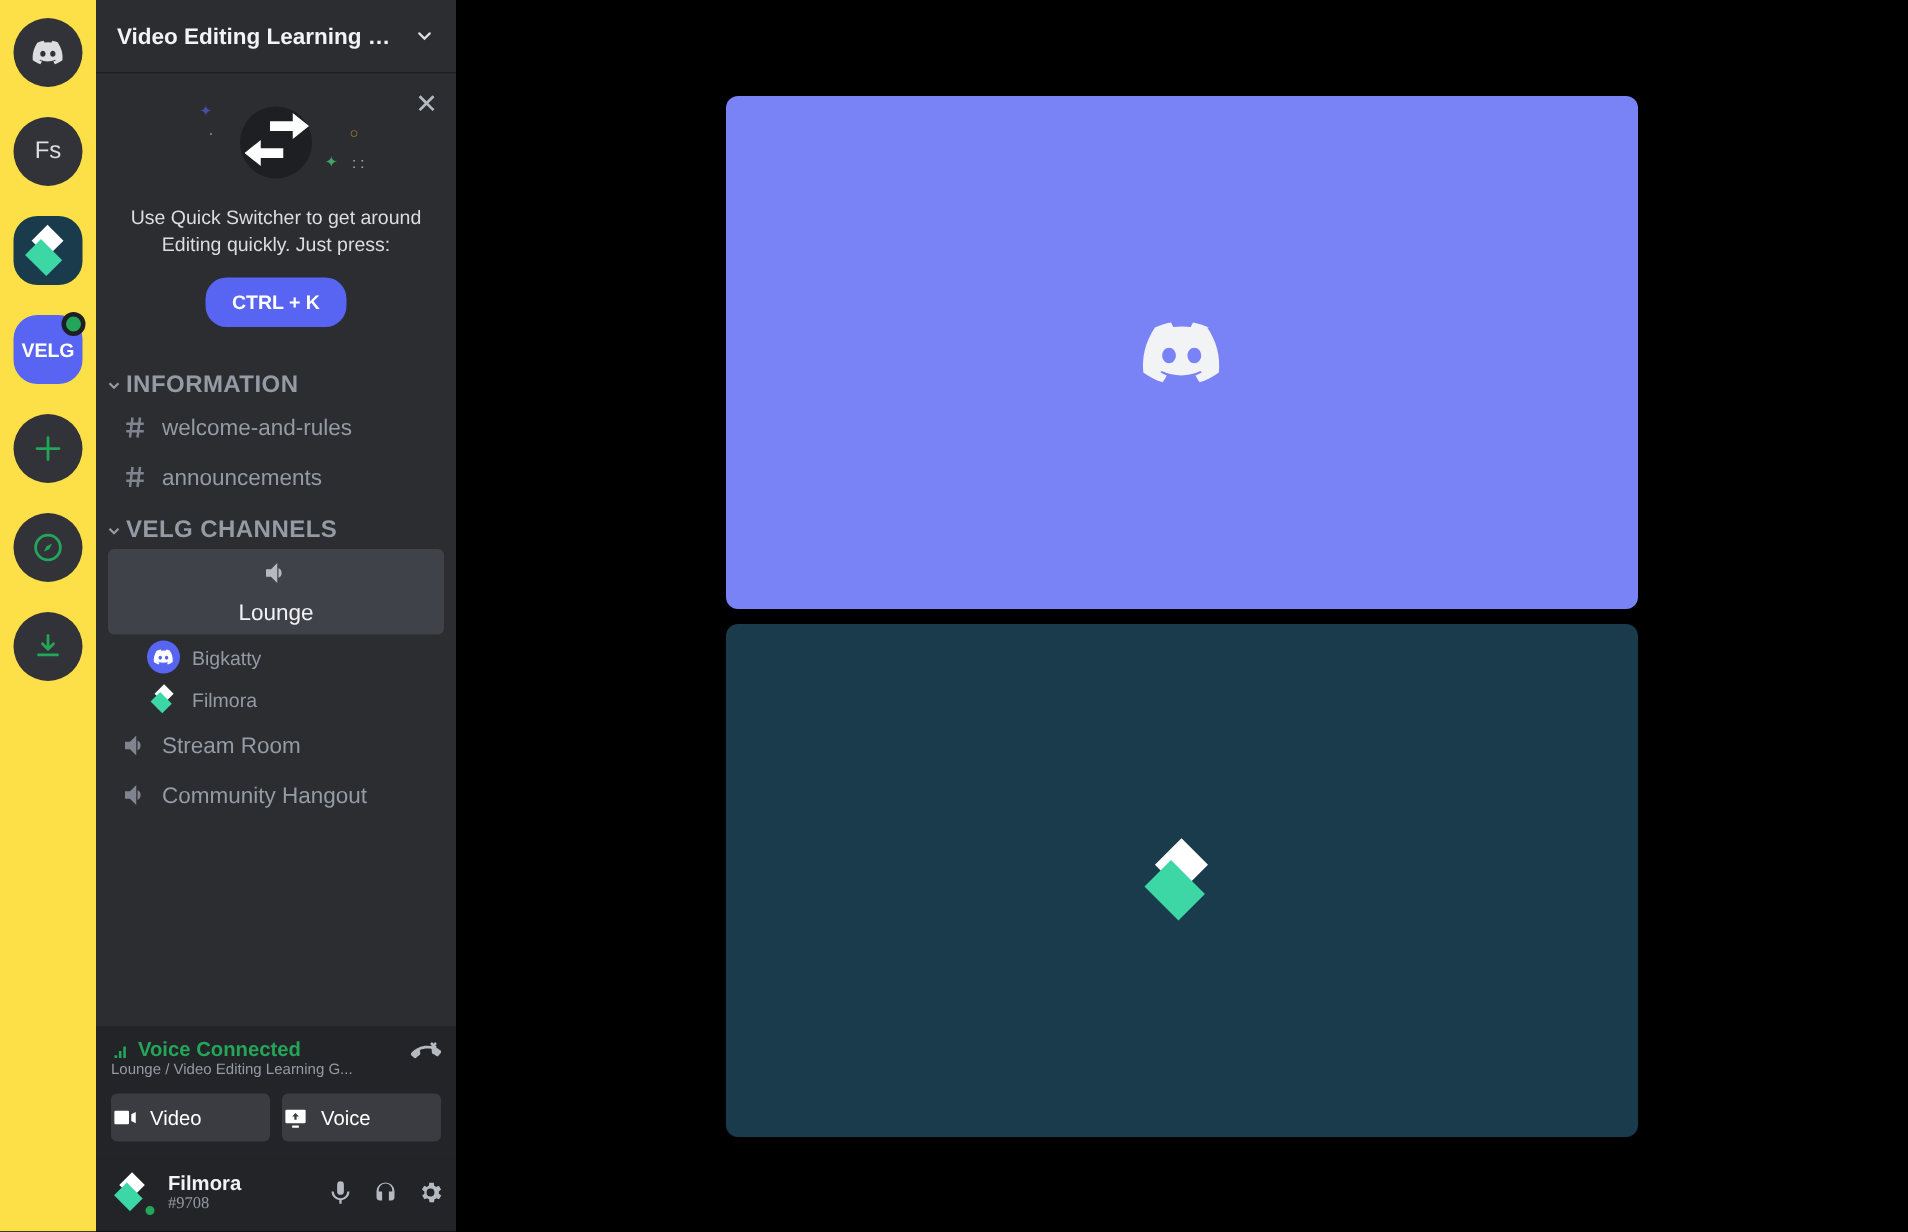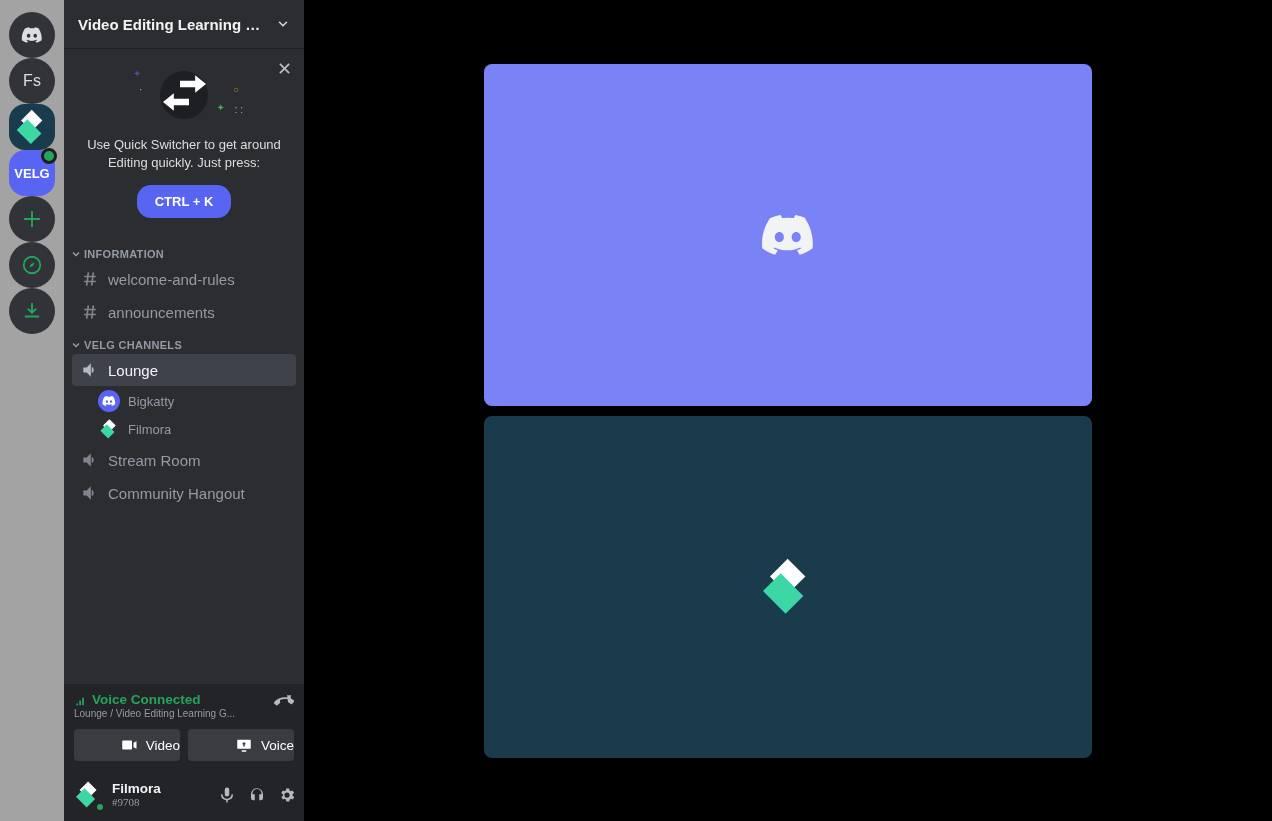"Fs" .rail { background: #a3a3a3 -> #fde047; gap: 0 -> 20px }
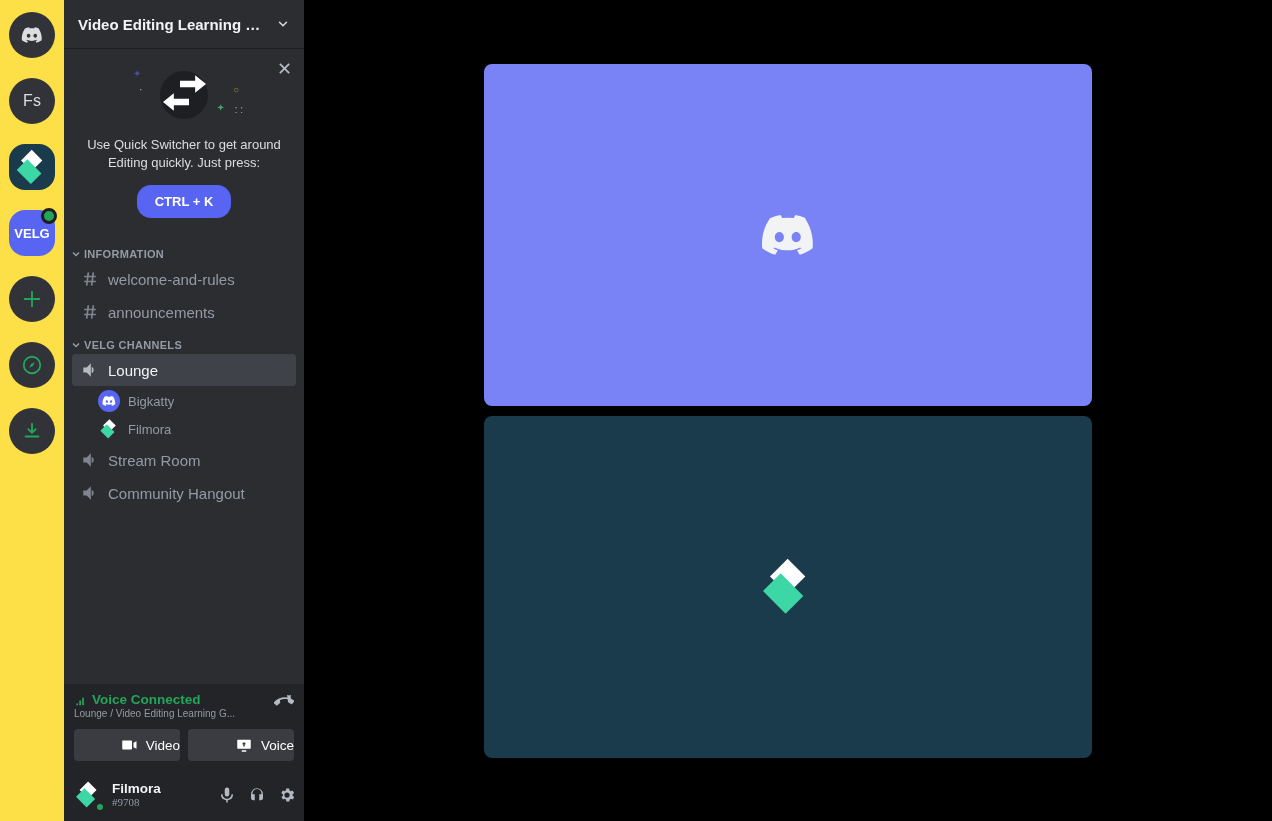"INFORMATION" .cat { font-size: 11px -> 16px }
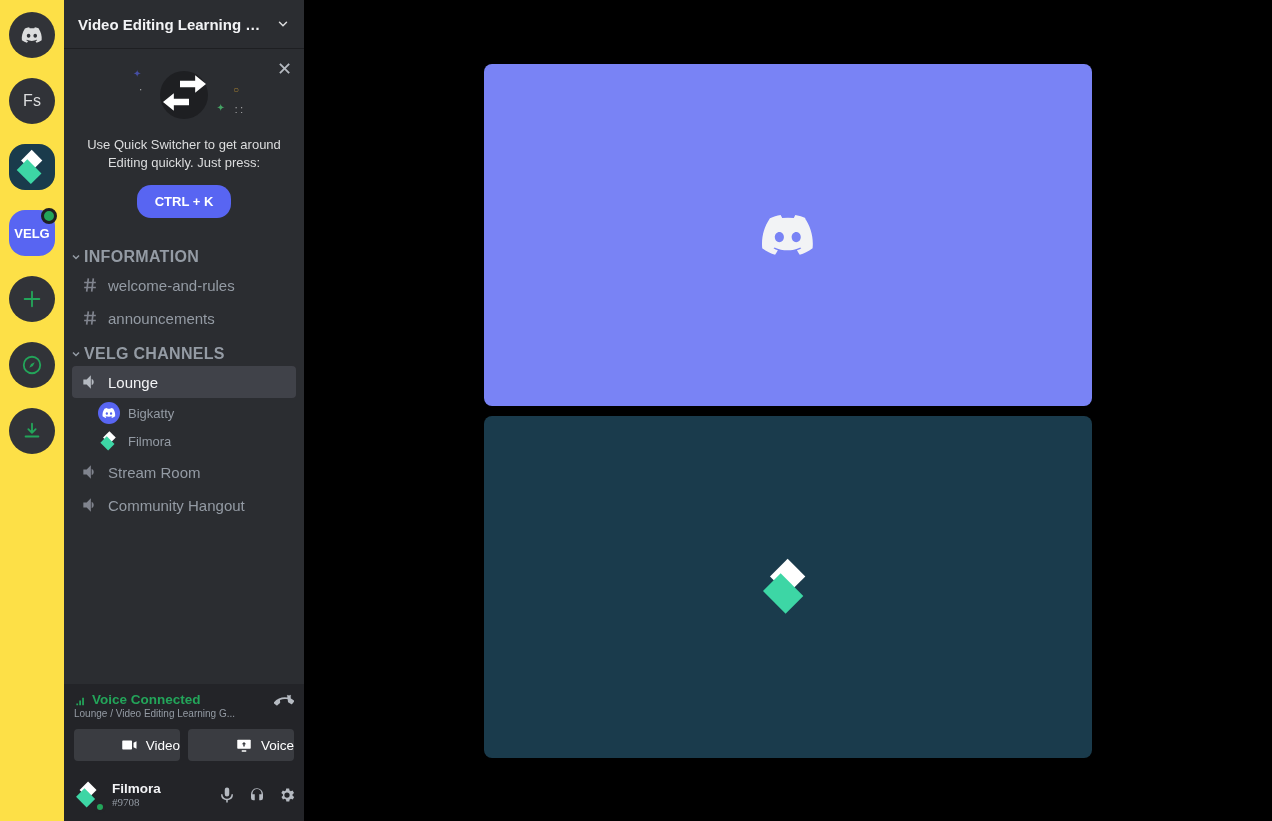"Lounge" .chan.sel { flex-direction: none -> column }
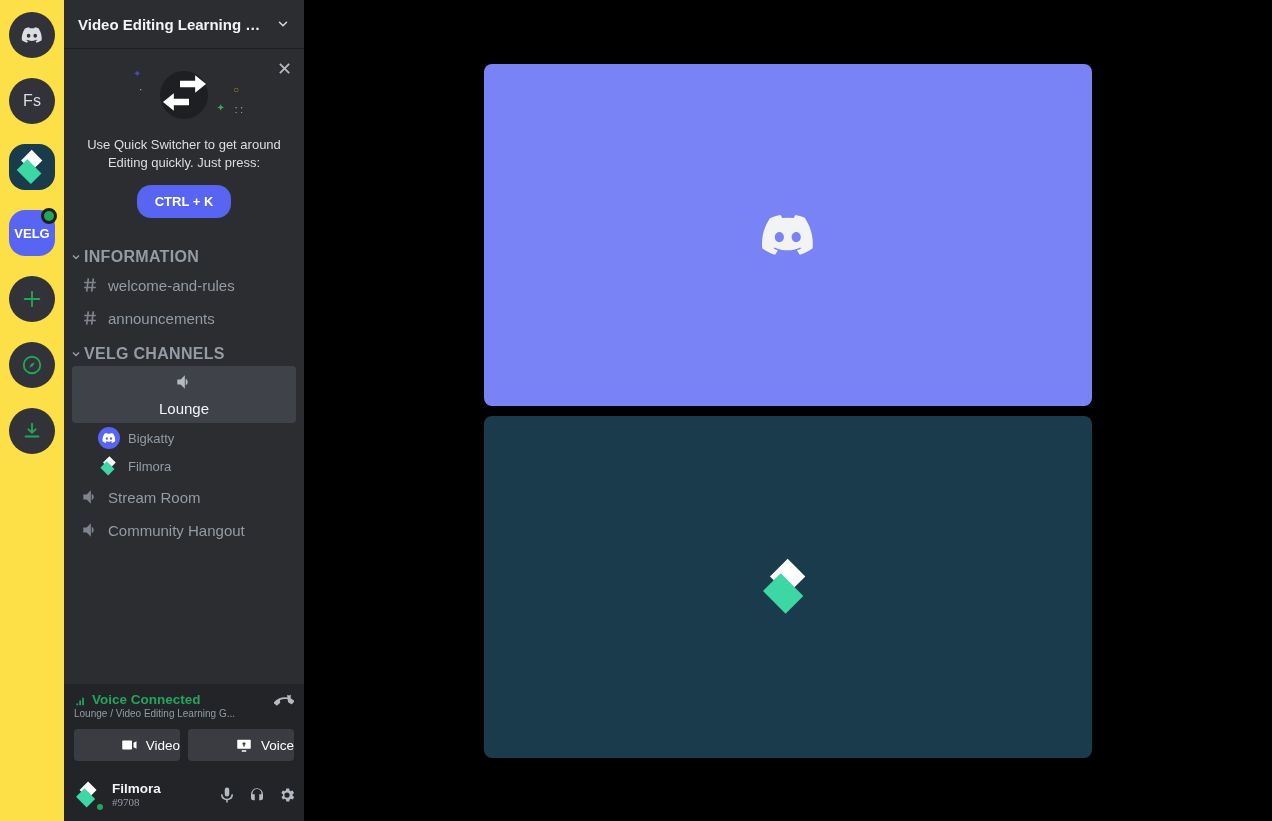"Video" .vc-btn { justify-content: flex-end -> flex-start }
